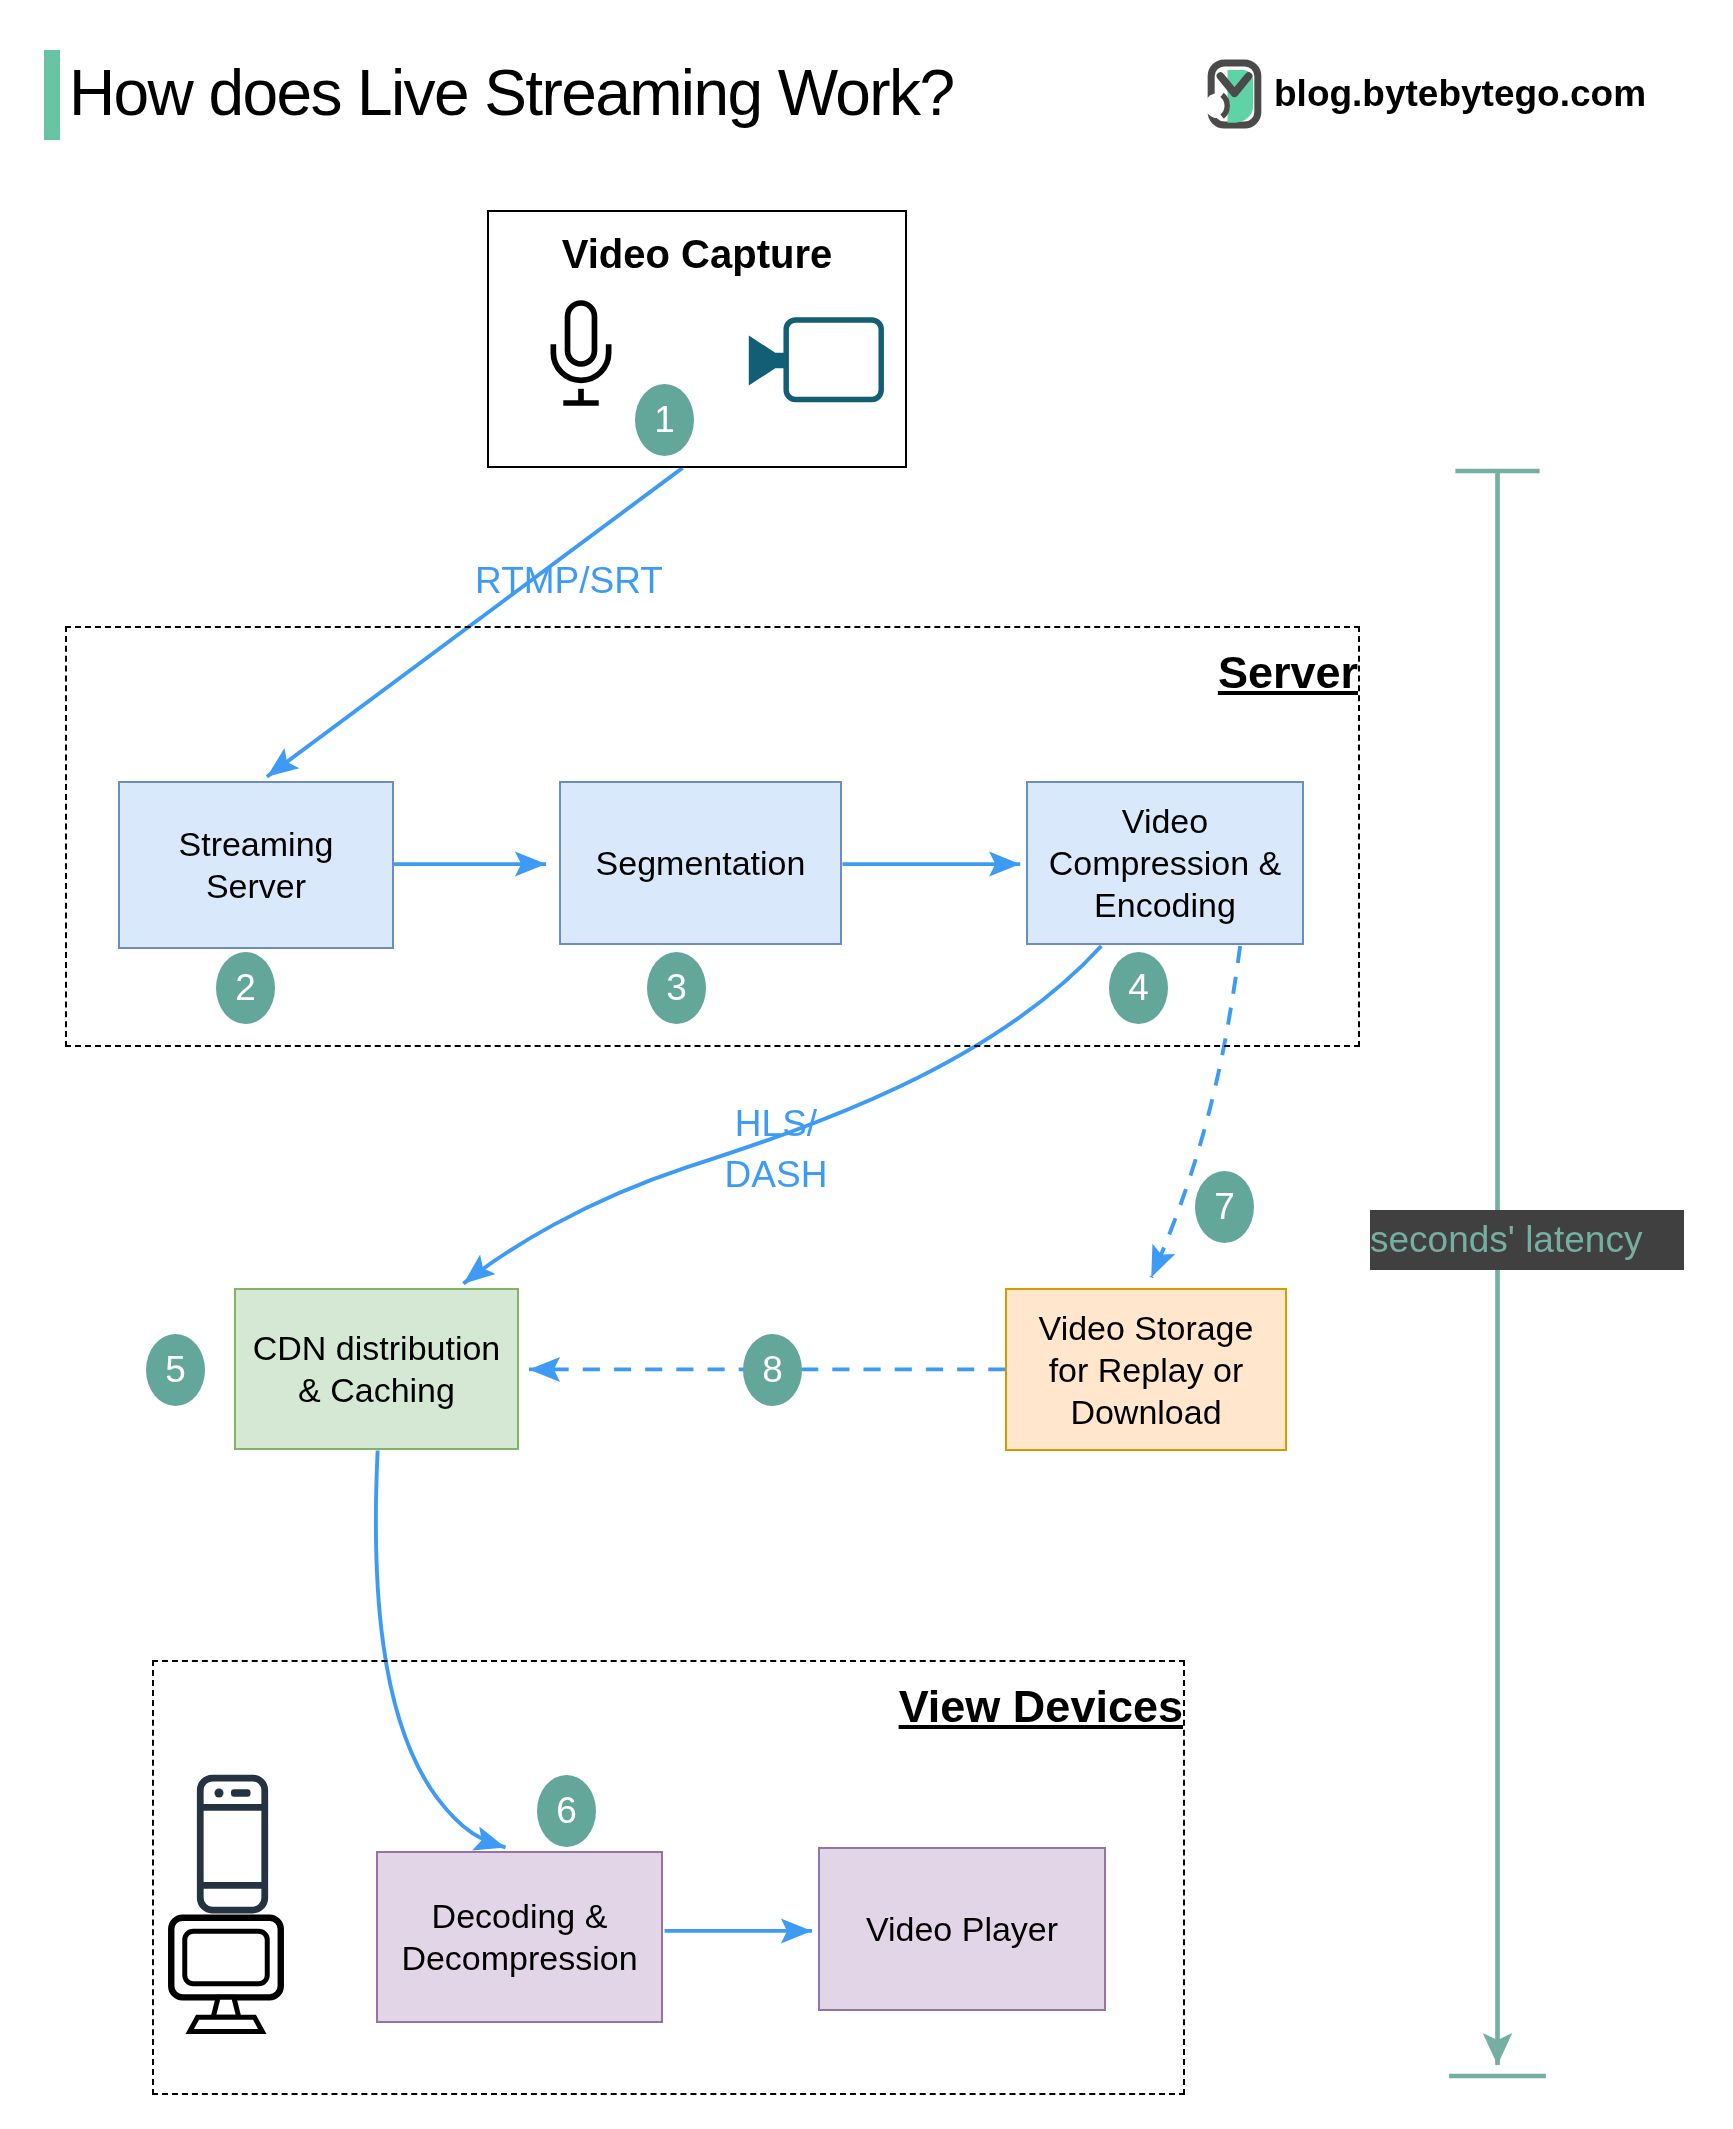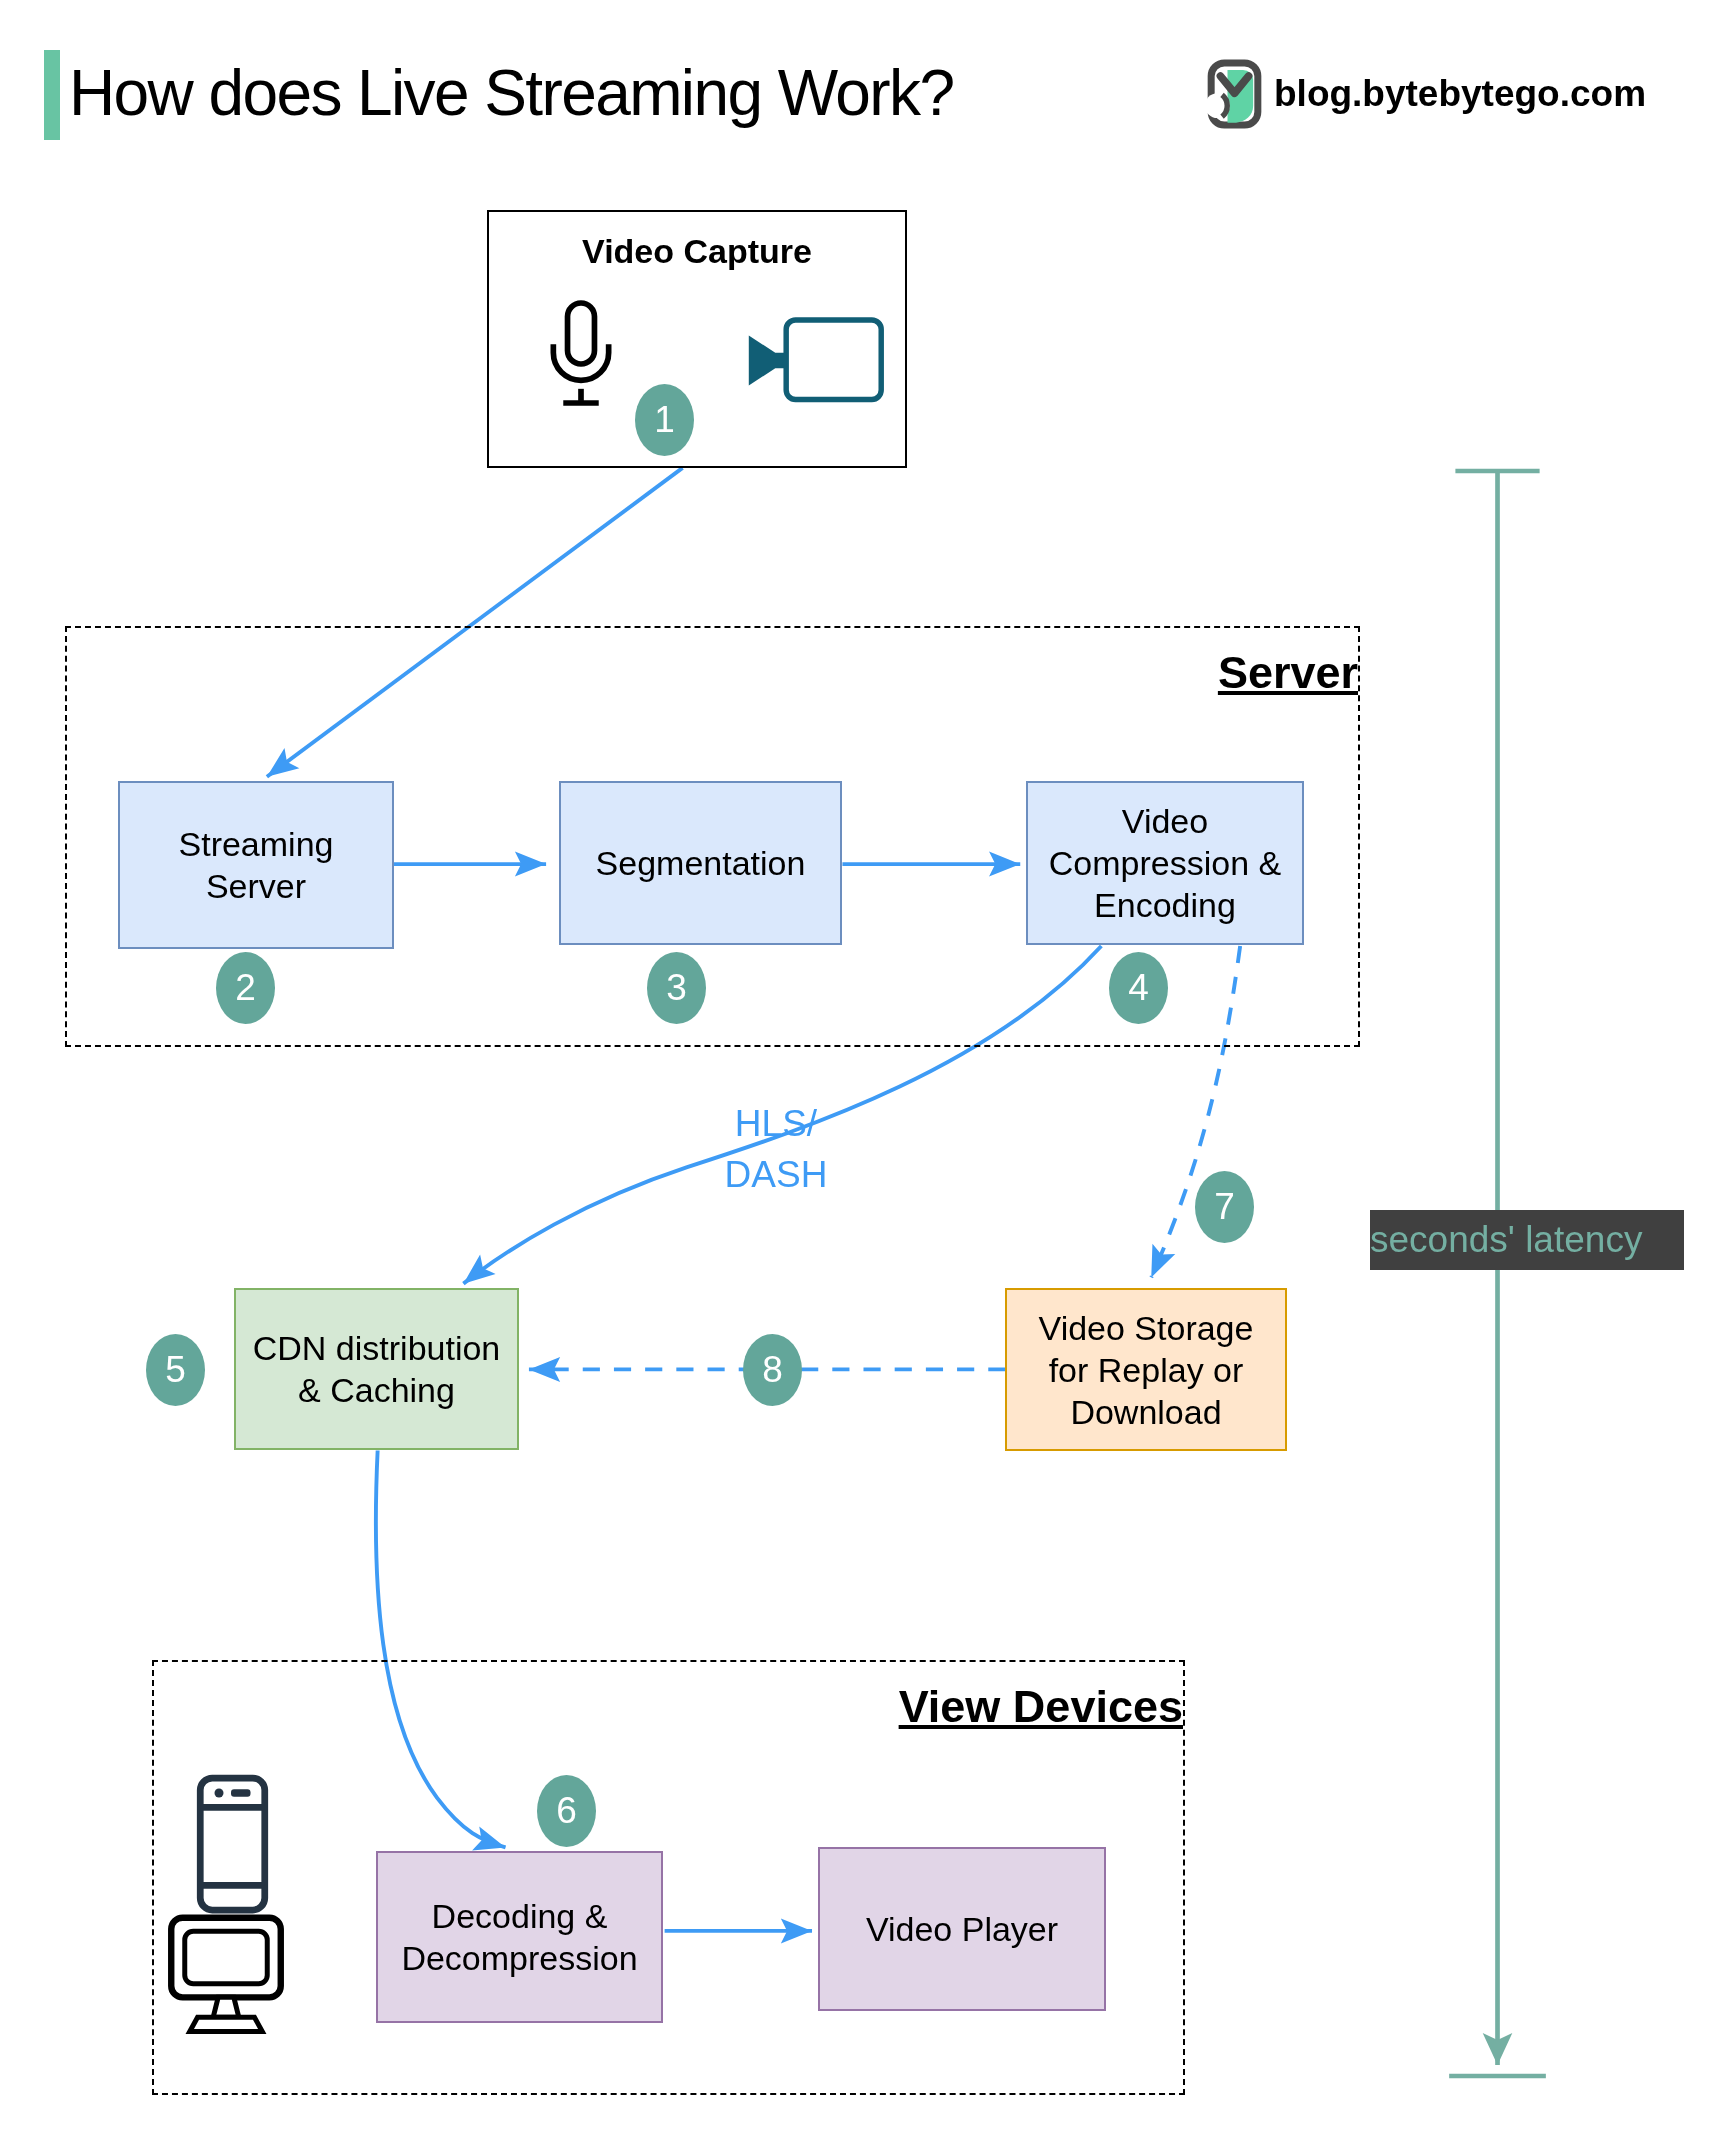"Video Capture" .capture-title { font-size: 34px -> 40px }
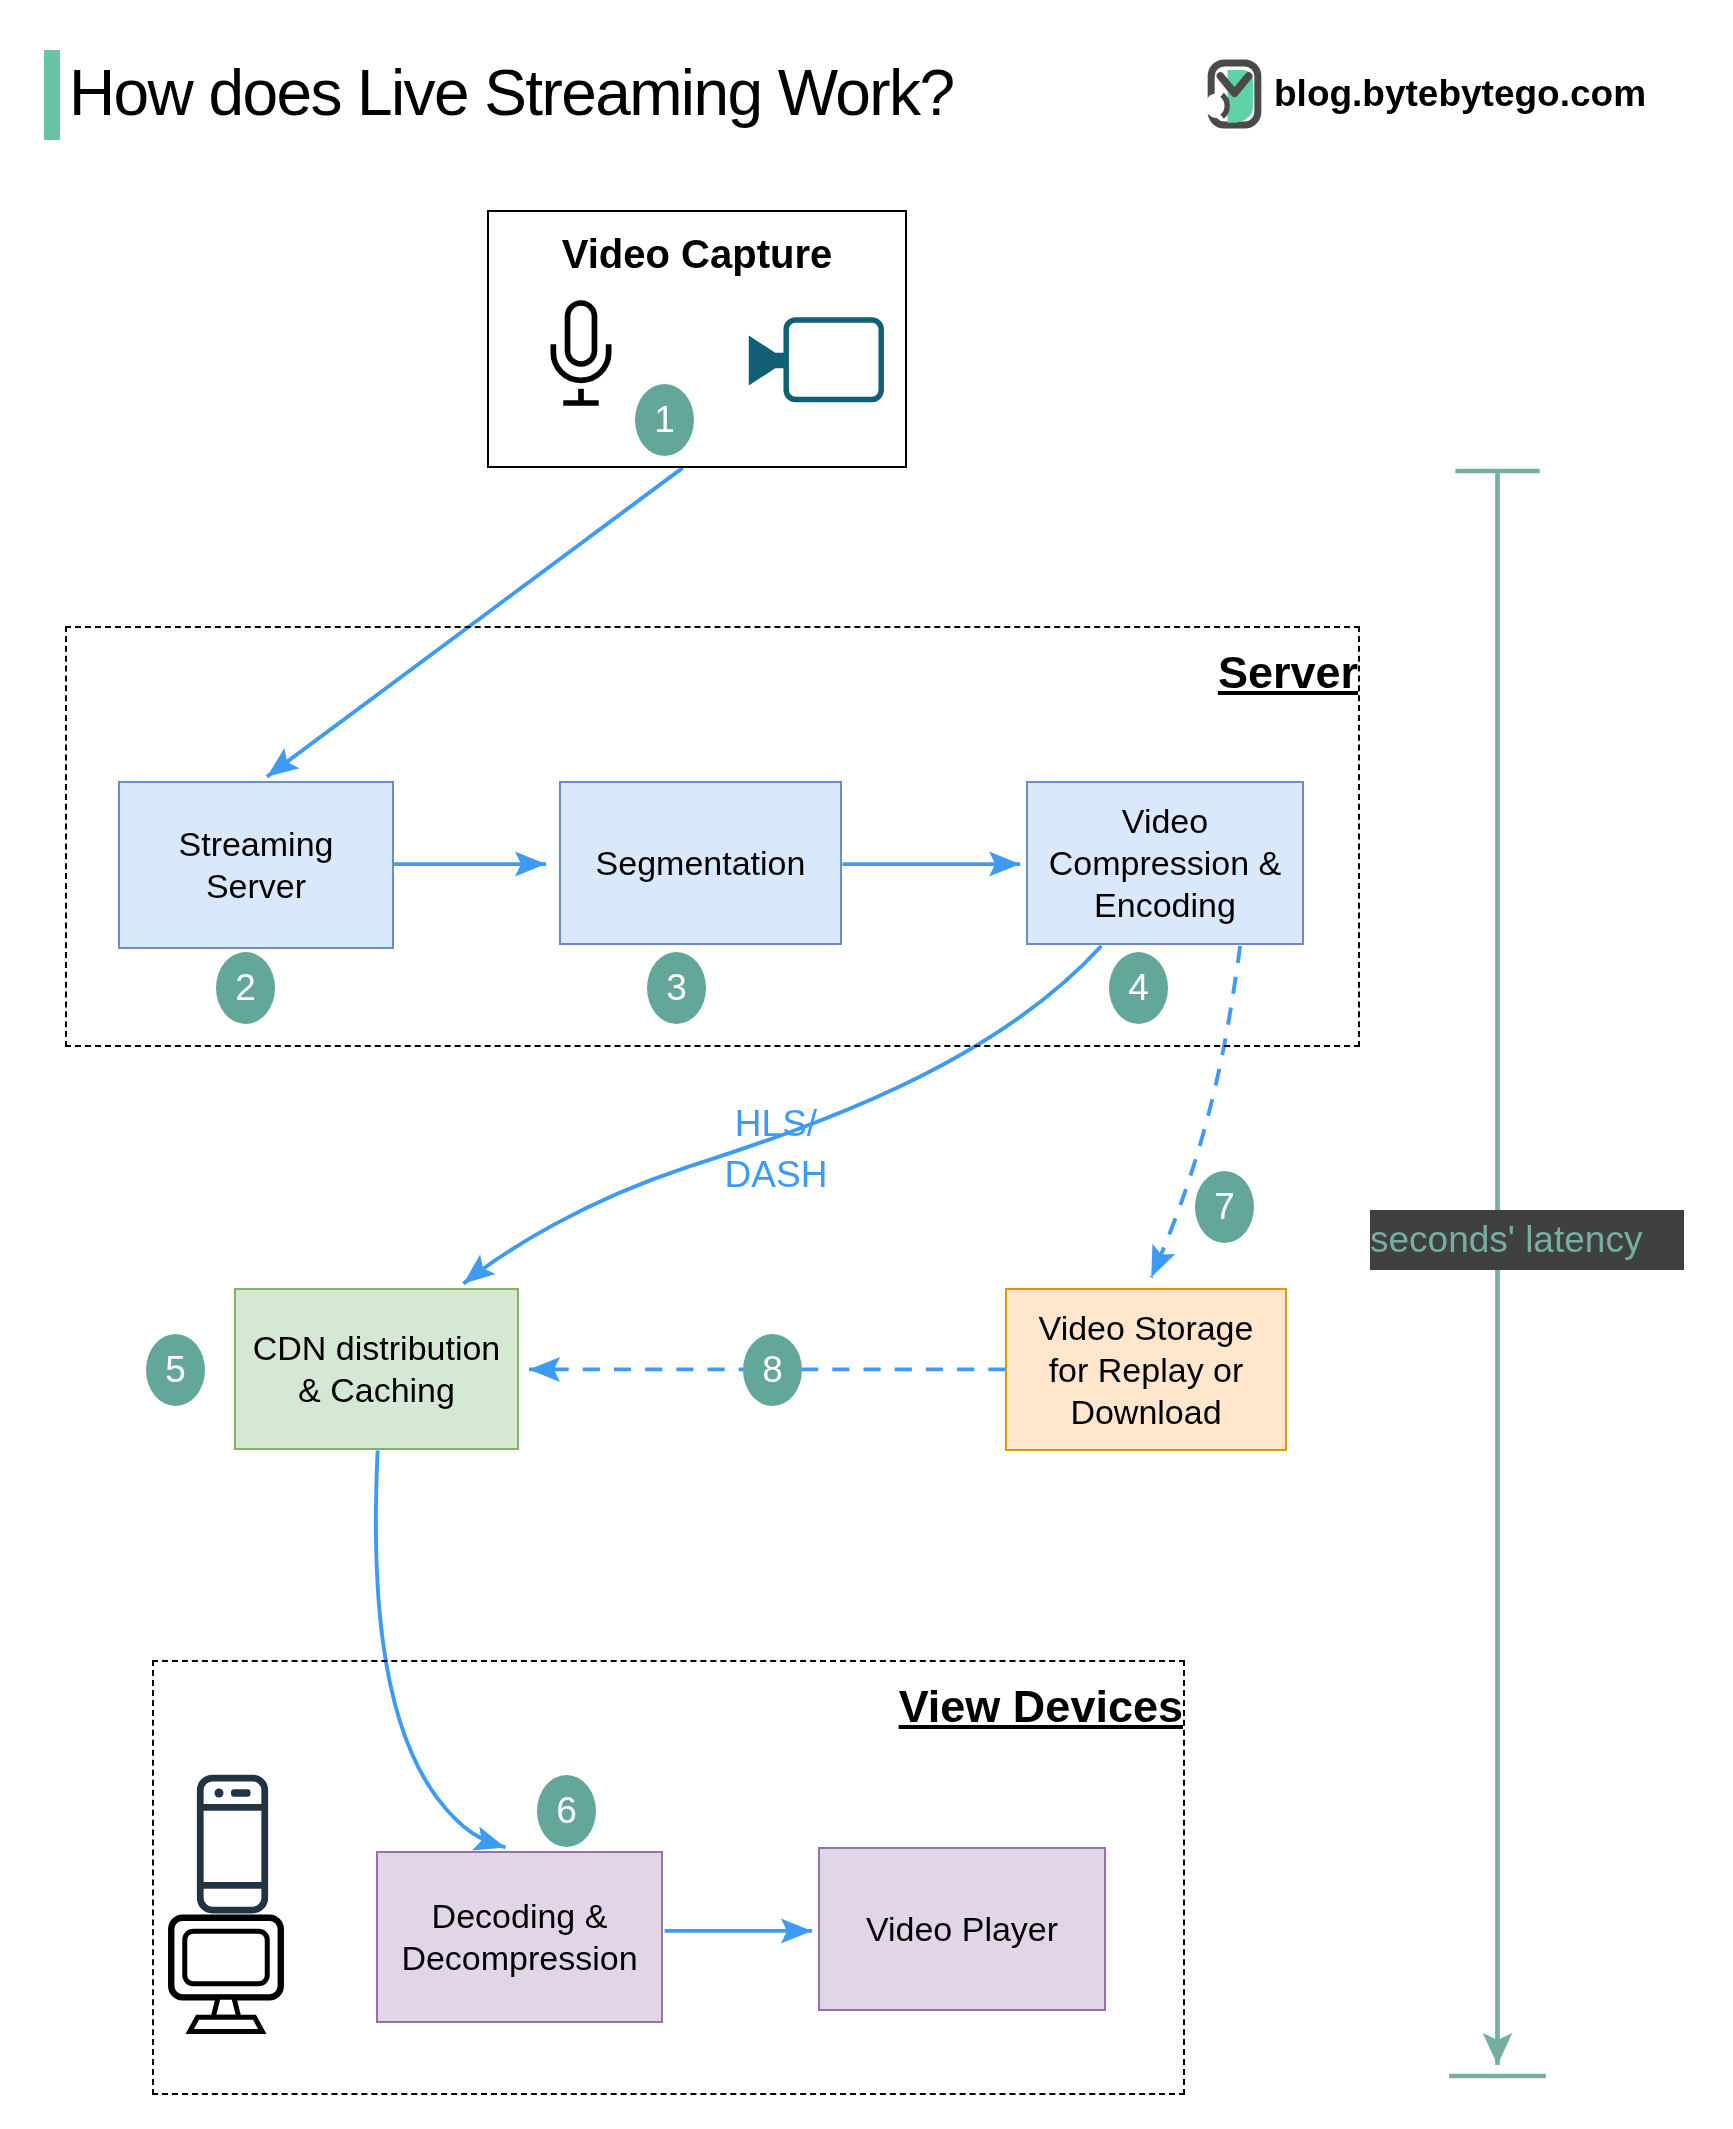"RTMP/SRT" div.edge-label { html: none -> <div>RTMP/SRT</div> }
